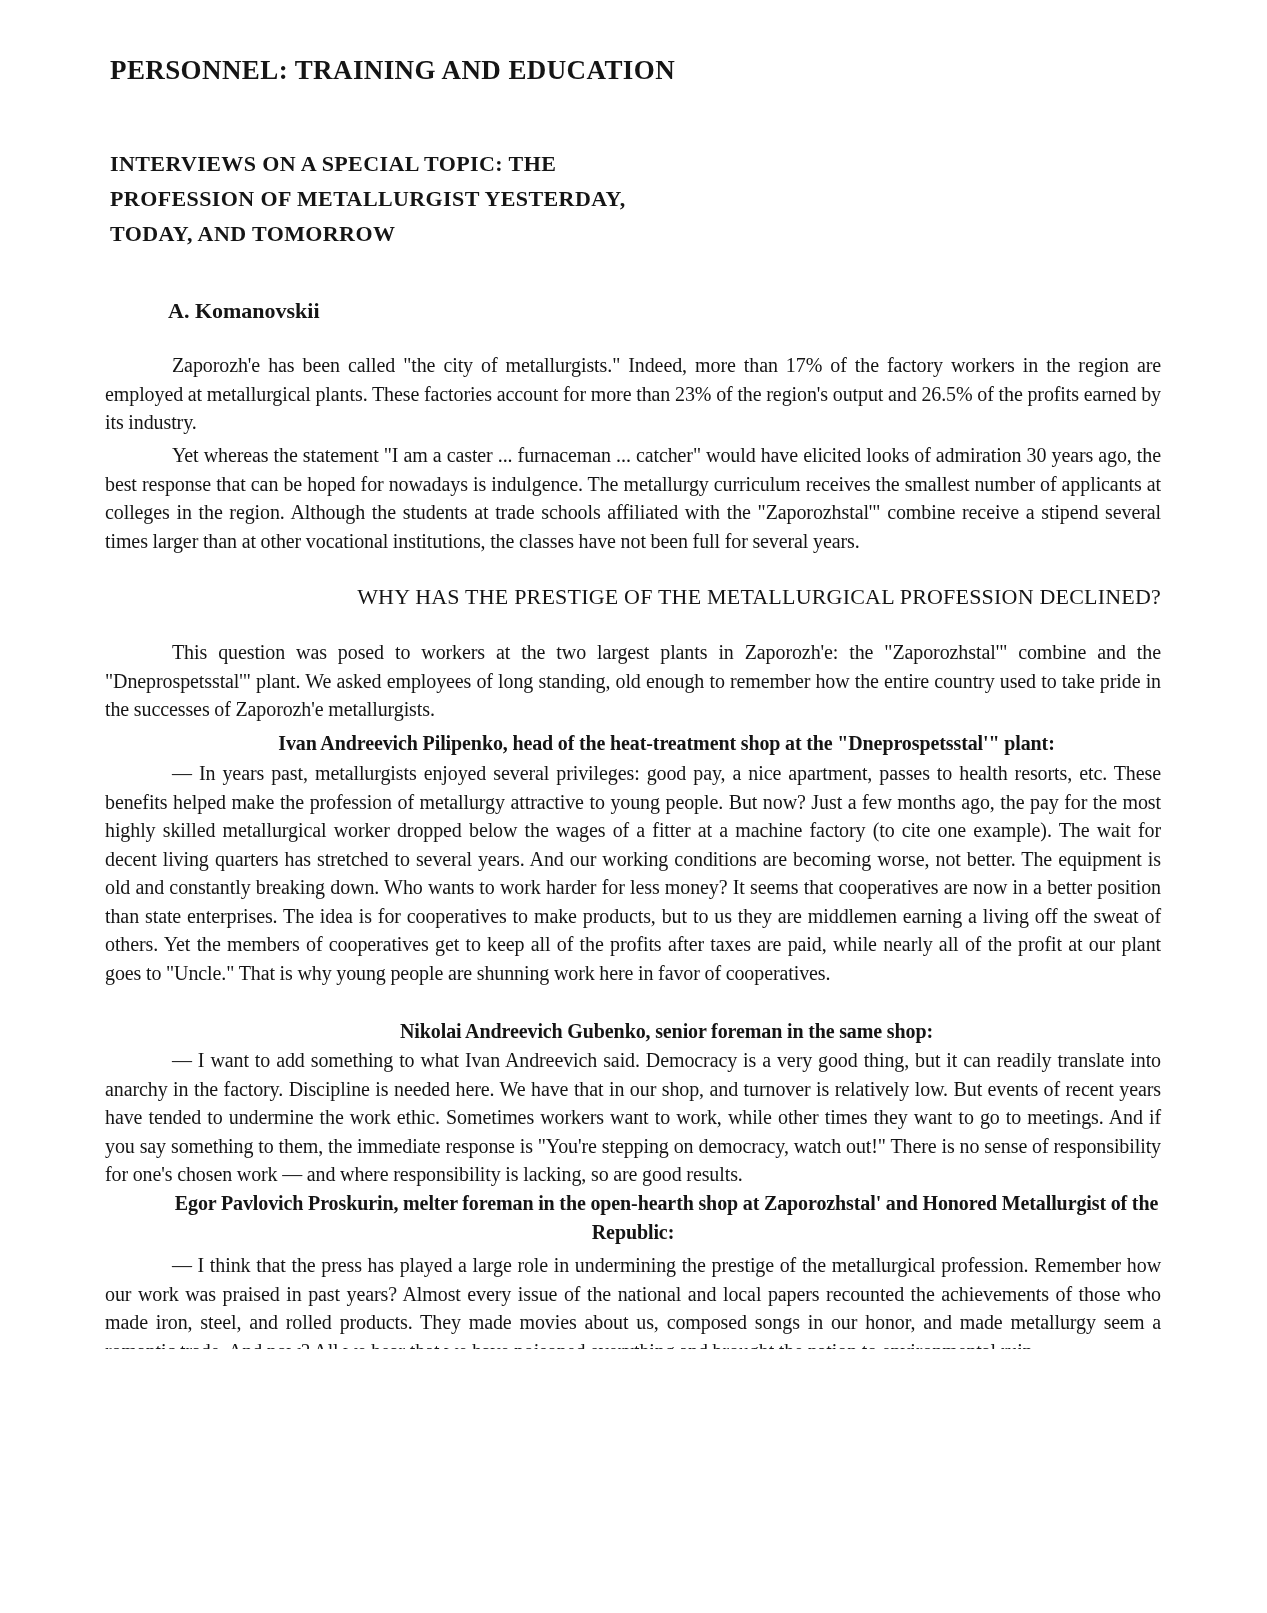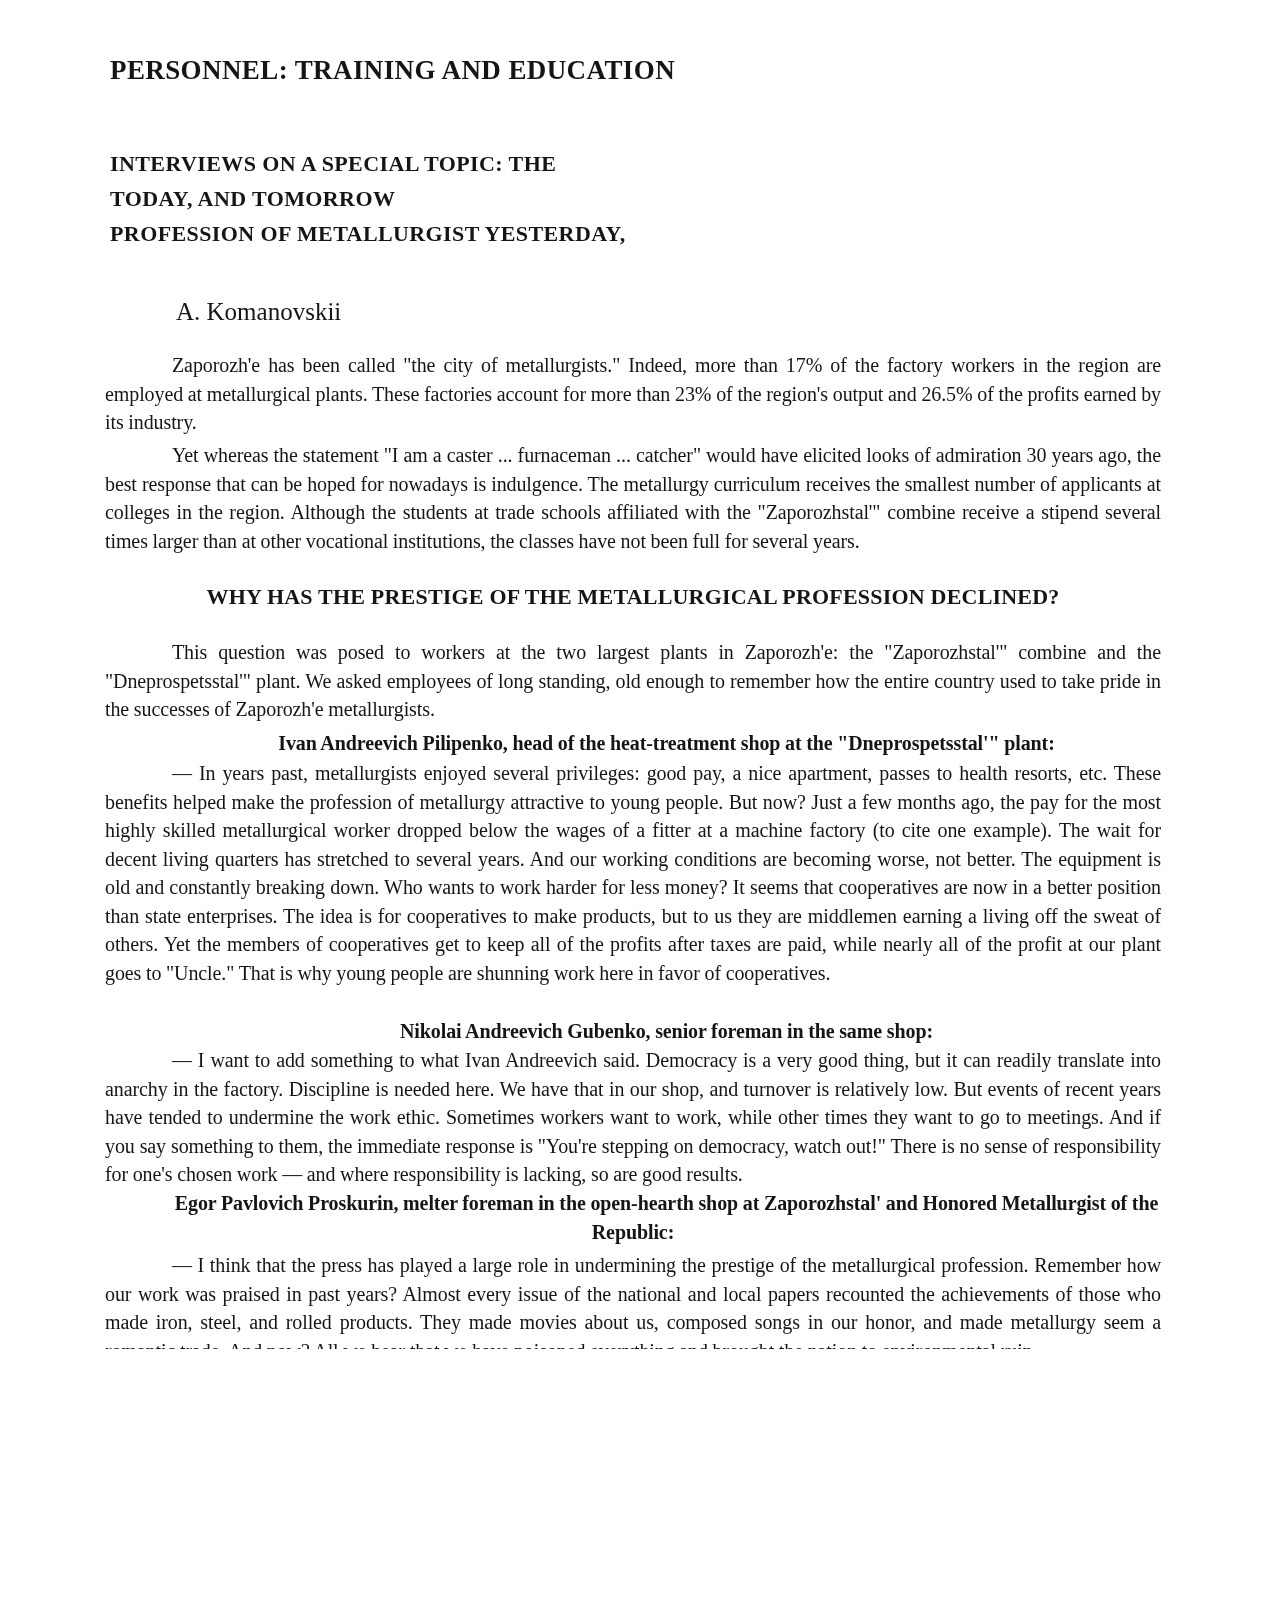"TODAY, AND TOMORROW" div { order: before "PROFESSION OF METALLURGIST YESTERDAY," -> after "PROFESSION OF METALLURGIST YESTERDAY," }
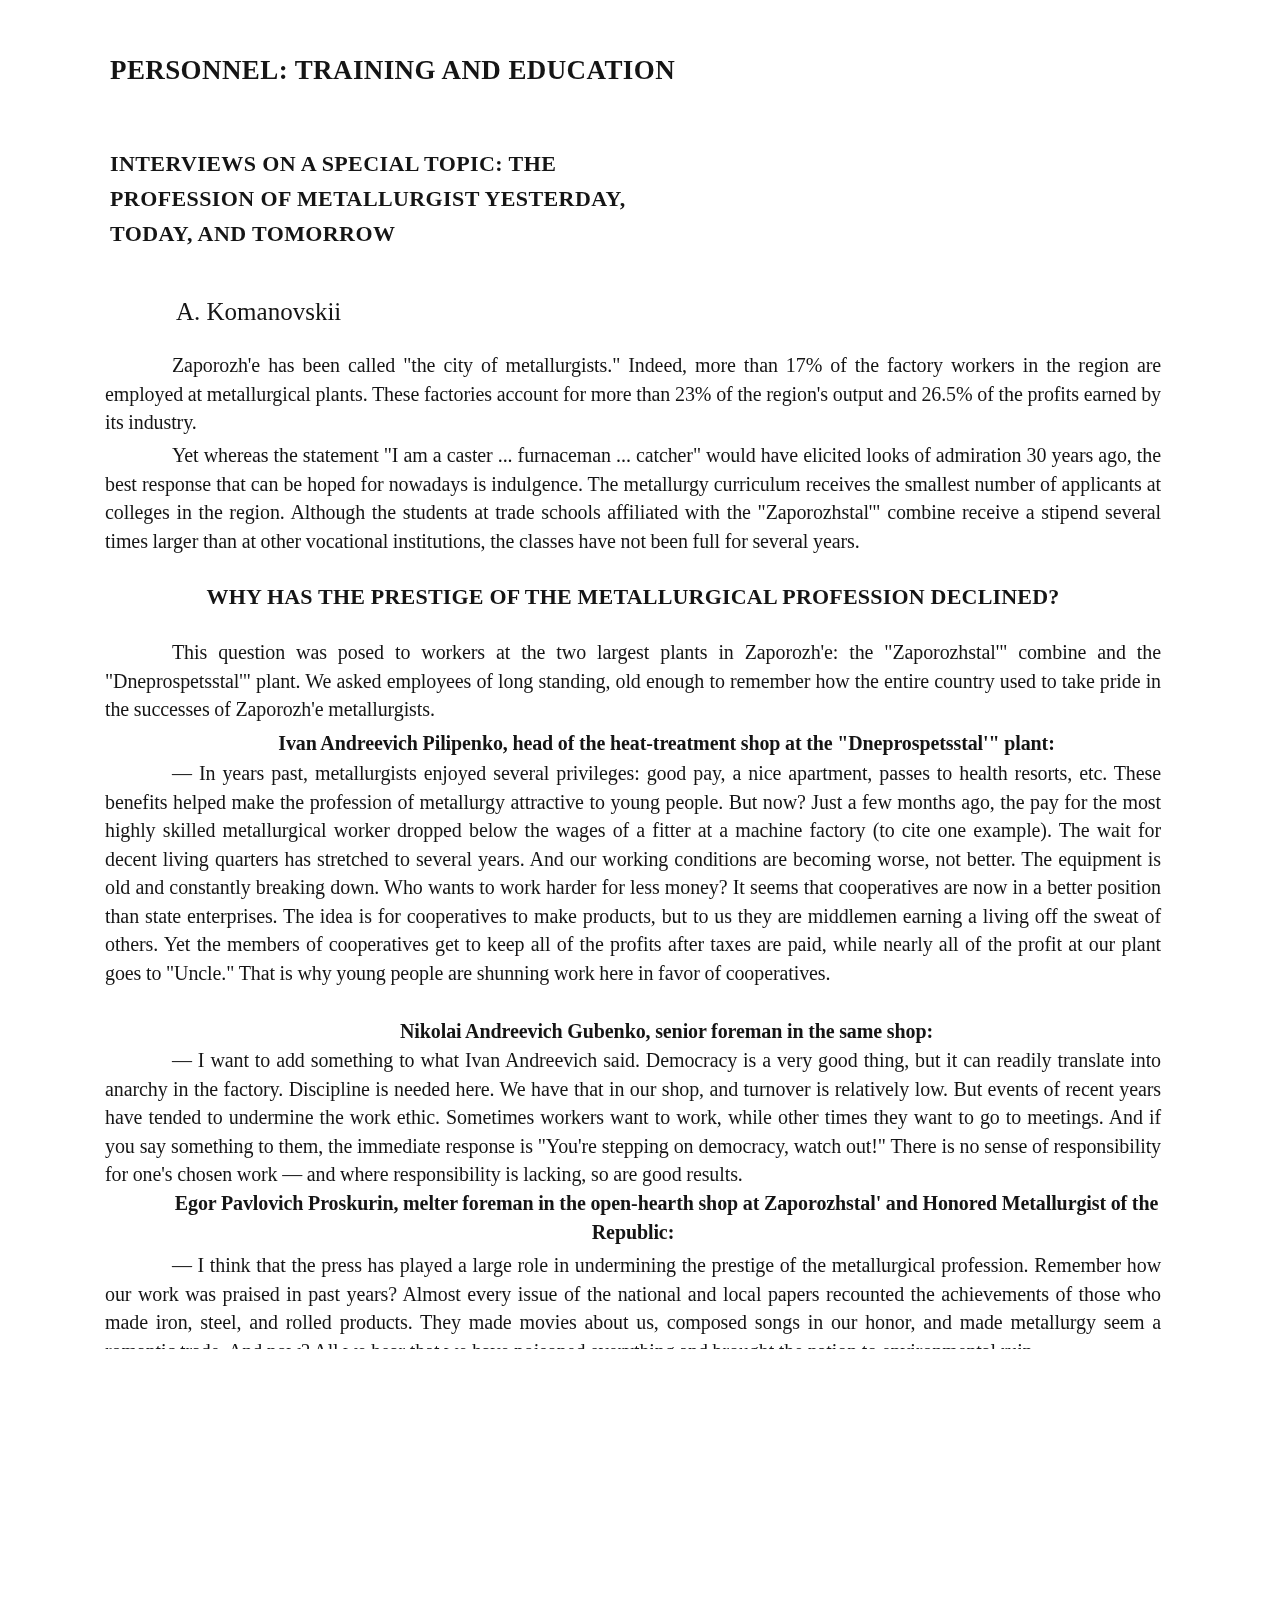"A. Komanovskii" .author { font-size: 25px -> 22px; font-weight: normal -> bold; left: 176px -> 168px }
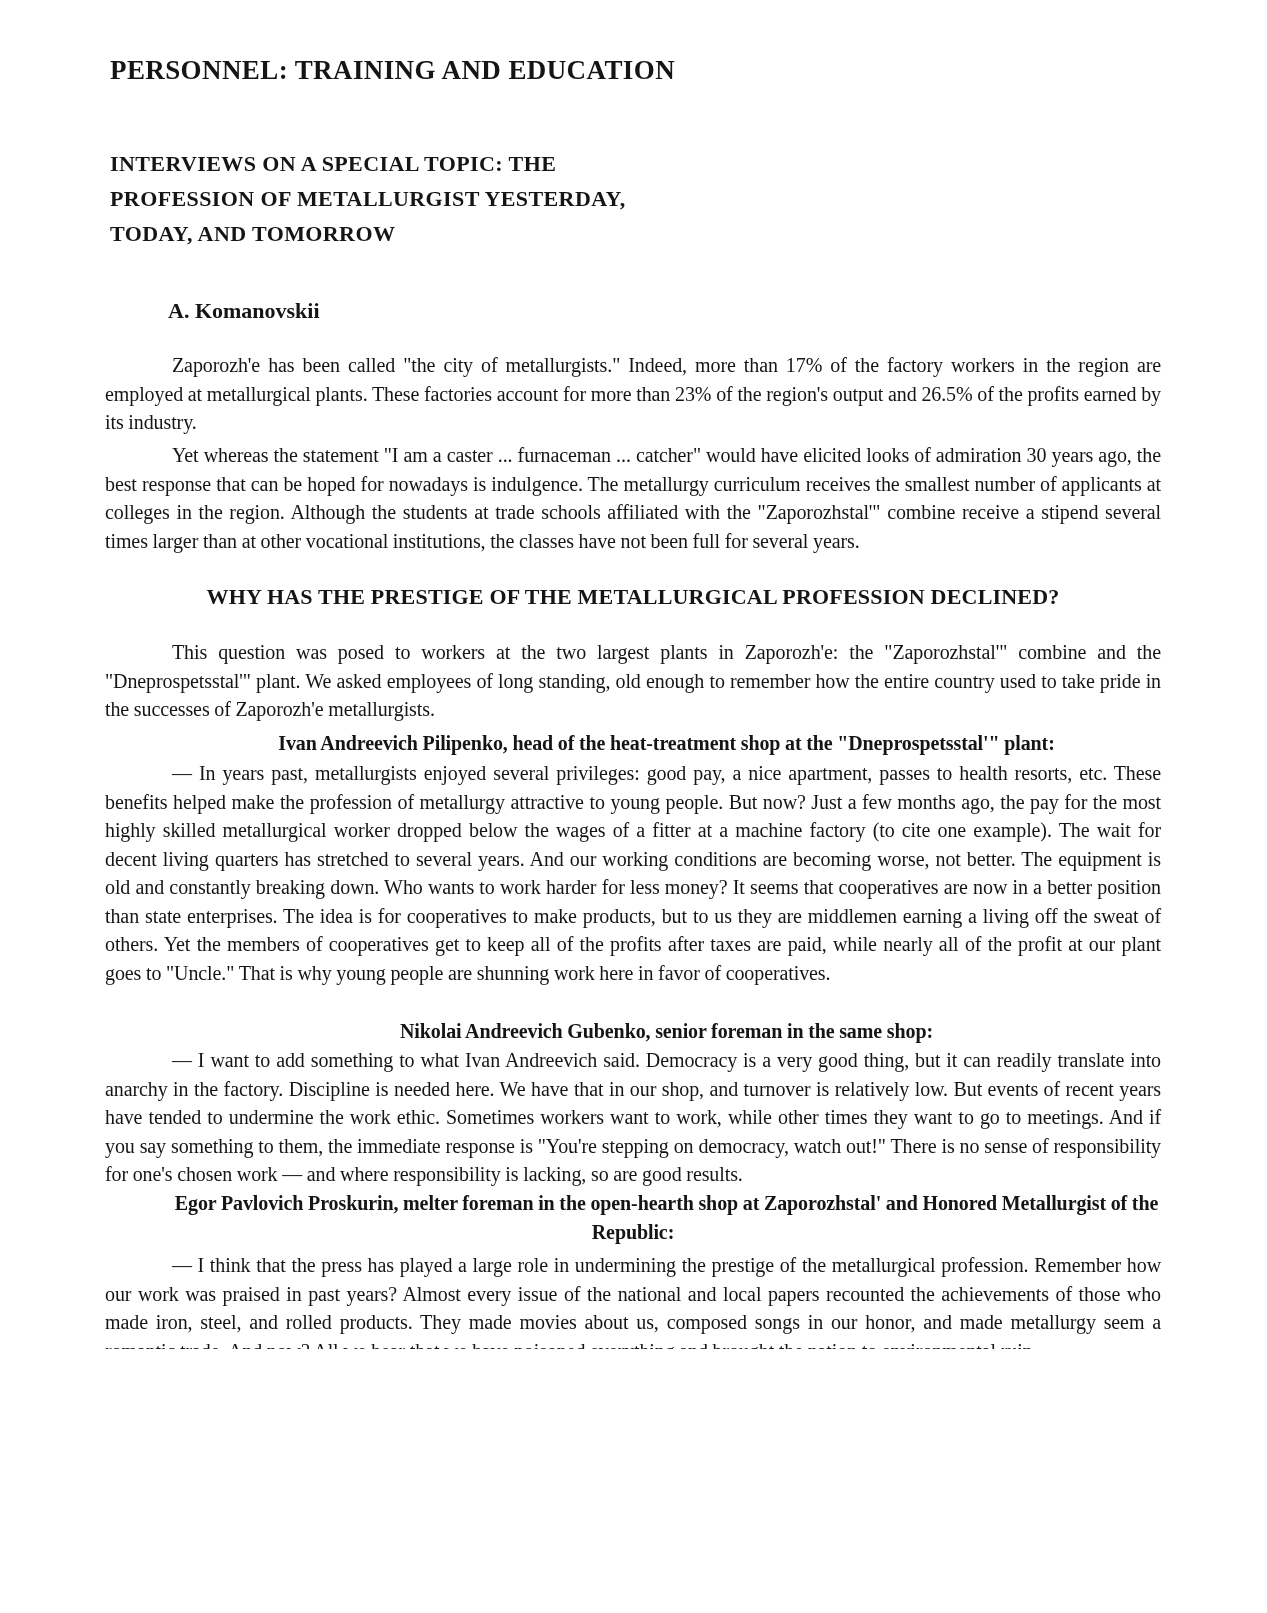"WHY HAS THE PRESTIGE OF" .section-heading { font-weight: bold -> normal; text-align: center -> right }
